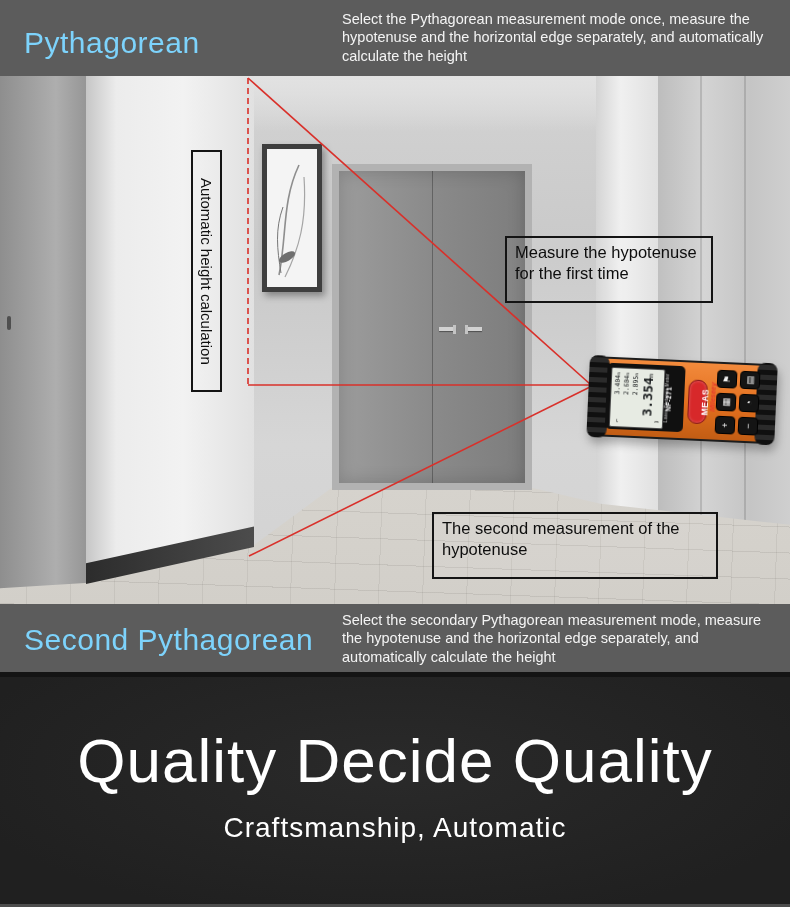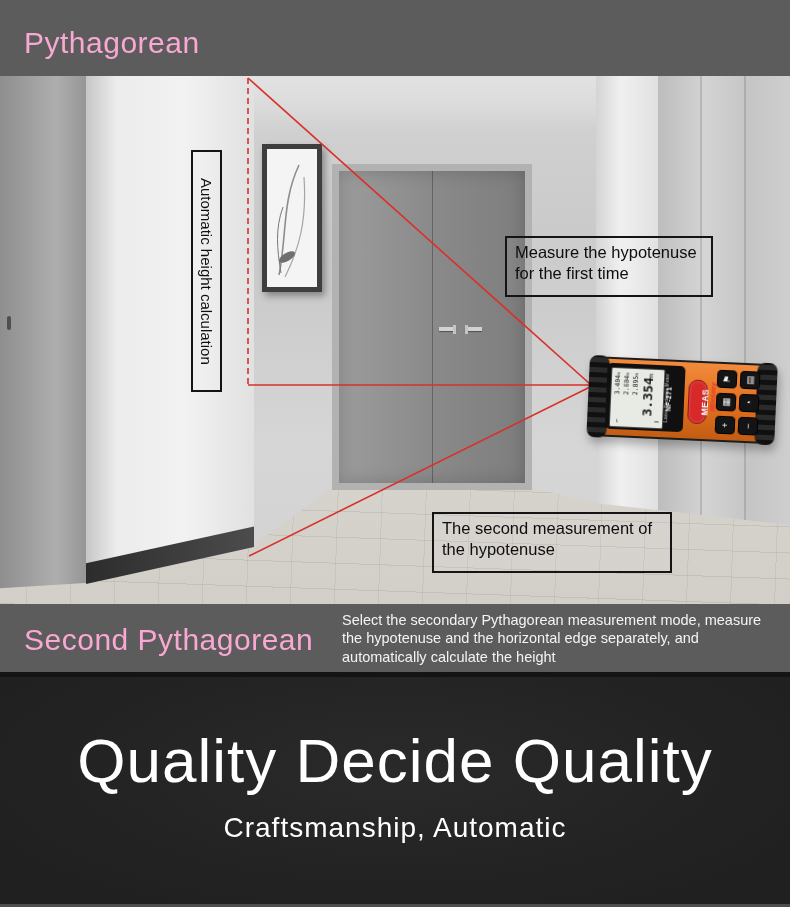"Select the Pythagorean measurement mode" div.bar-desc { html: none -> <div>Select the Pythagorean measurement mode once, measure the hypotenuse and the horizontal edge separately, and automatically calculate the height</div> }
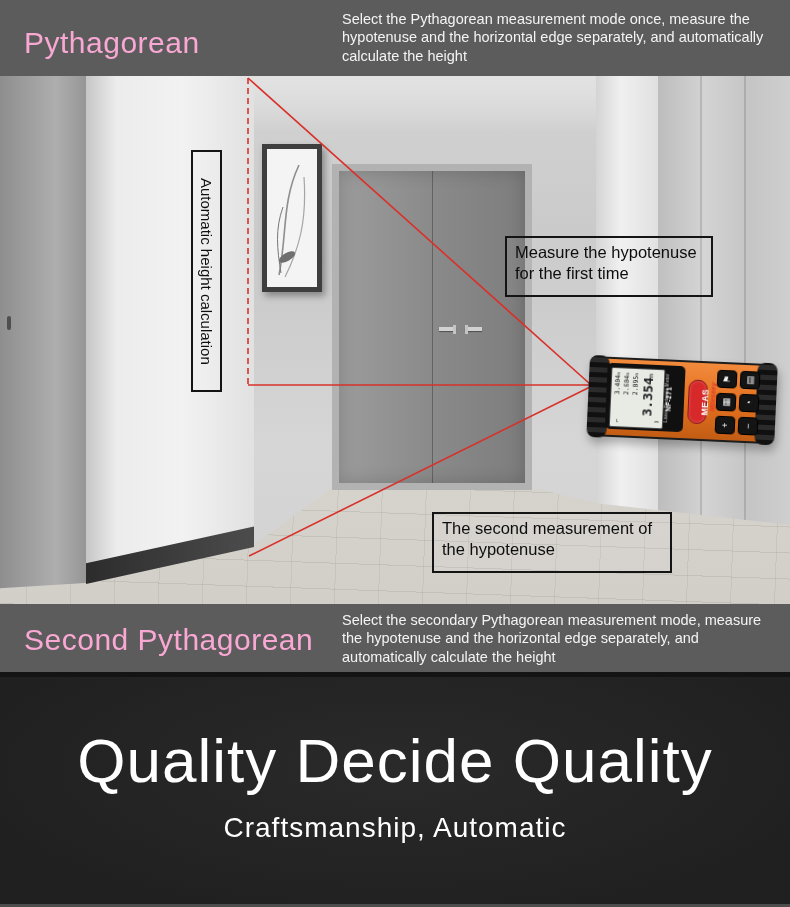"Pythagorean" .bar-title { color: #f9a8d4 -> #7dd3fc }
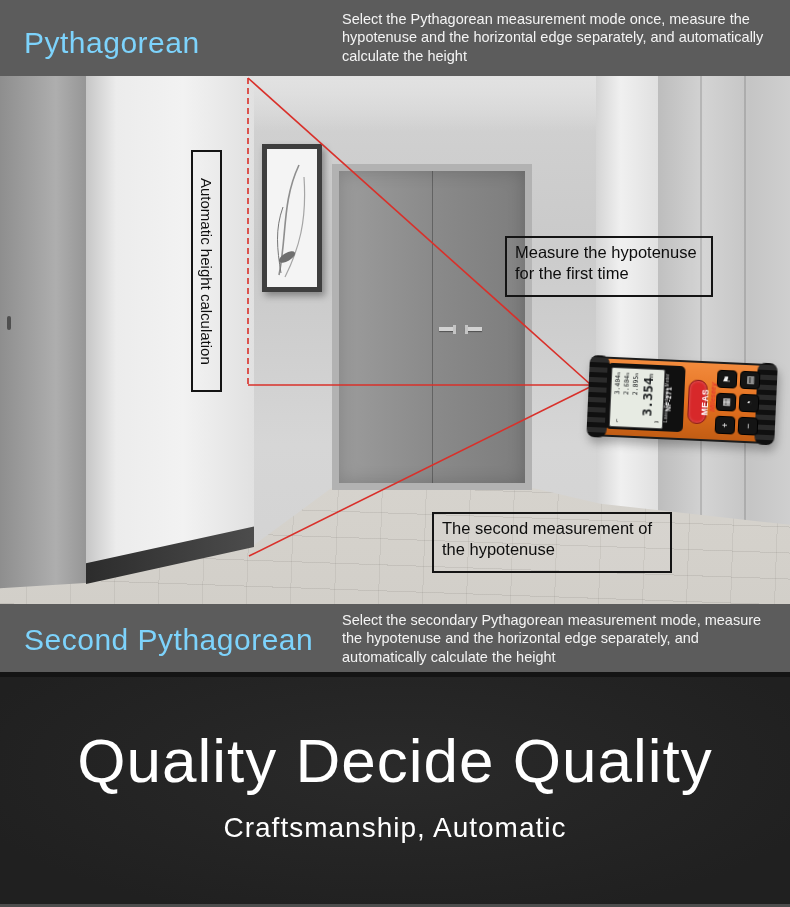"Measure the hypotenuse for the" .lbl { padding: 4px 8px 10px 8px -> 4px 8px 16px 8px }
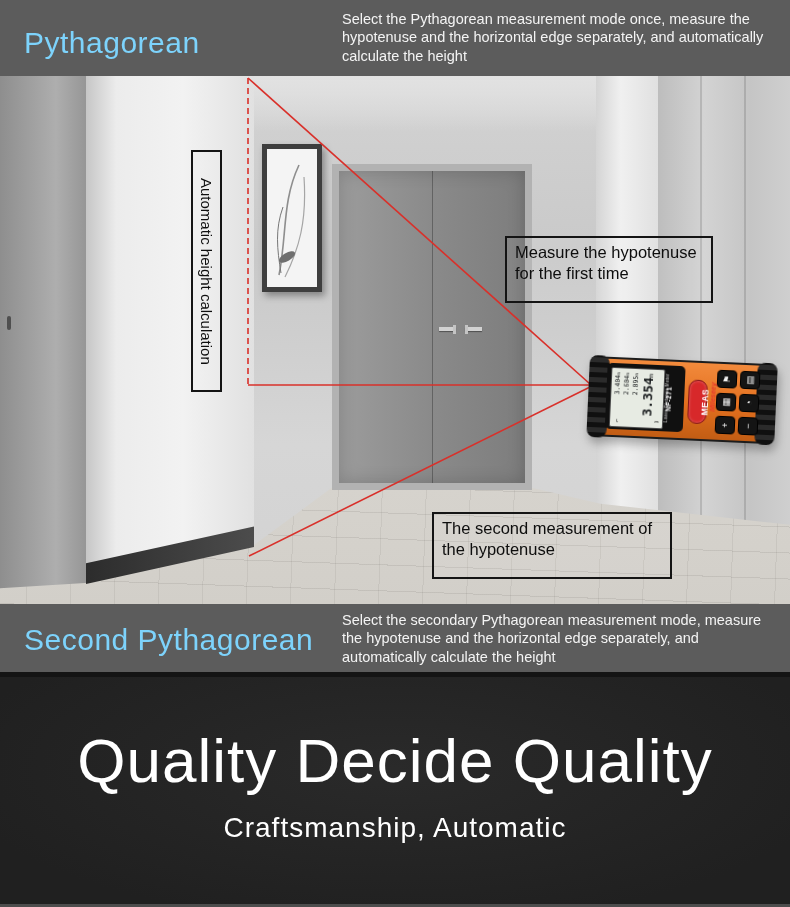"The second measurement of the" #label-second { width: 240px -> 286px }
